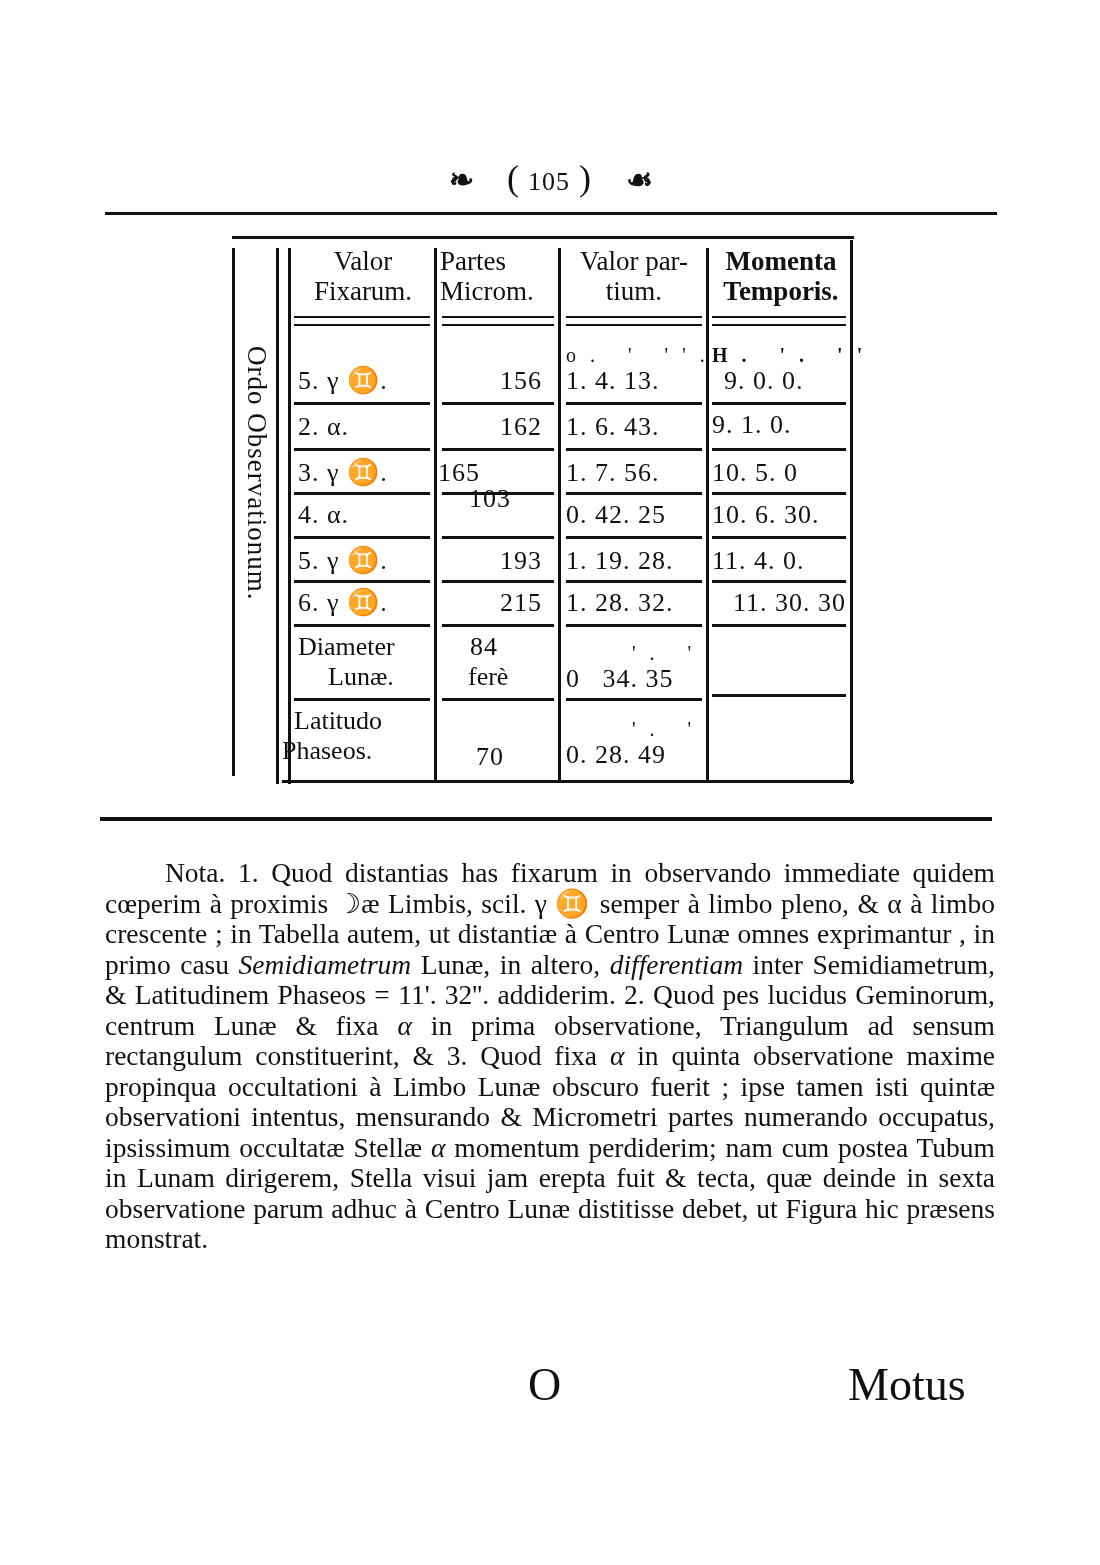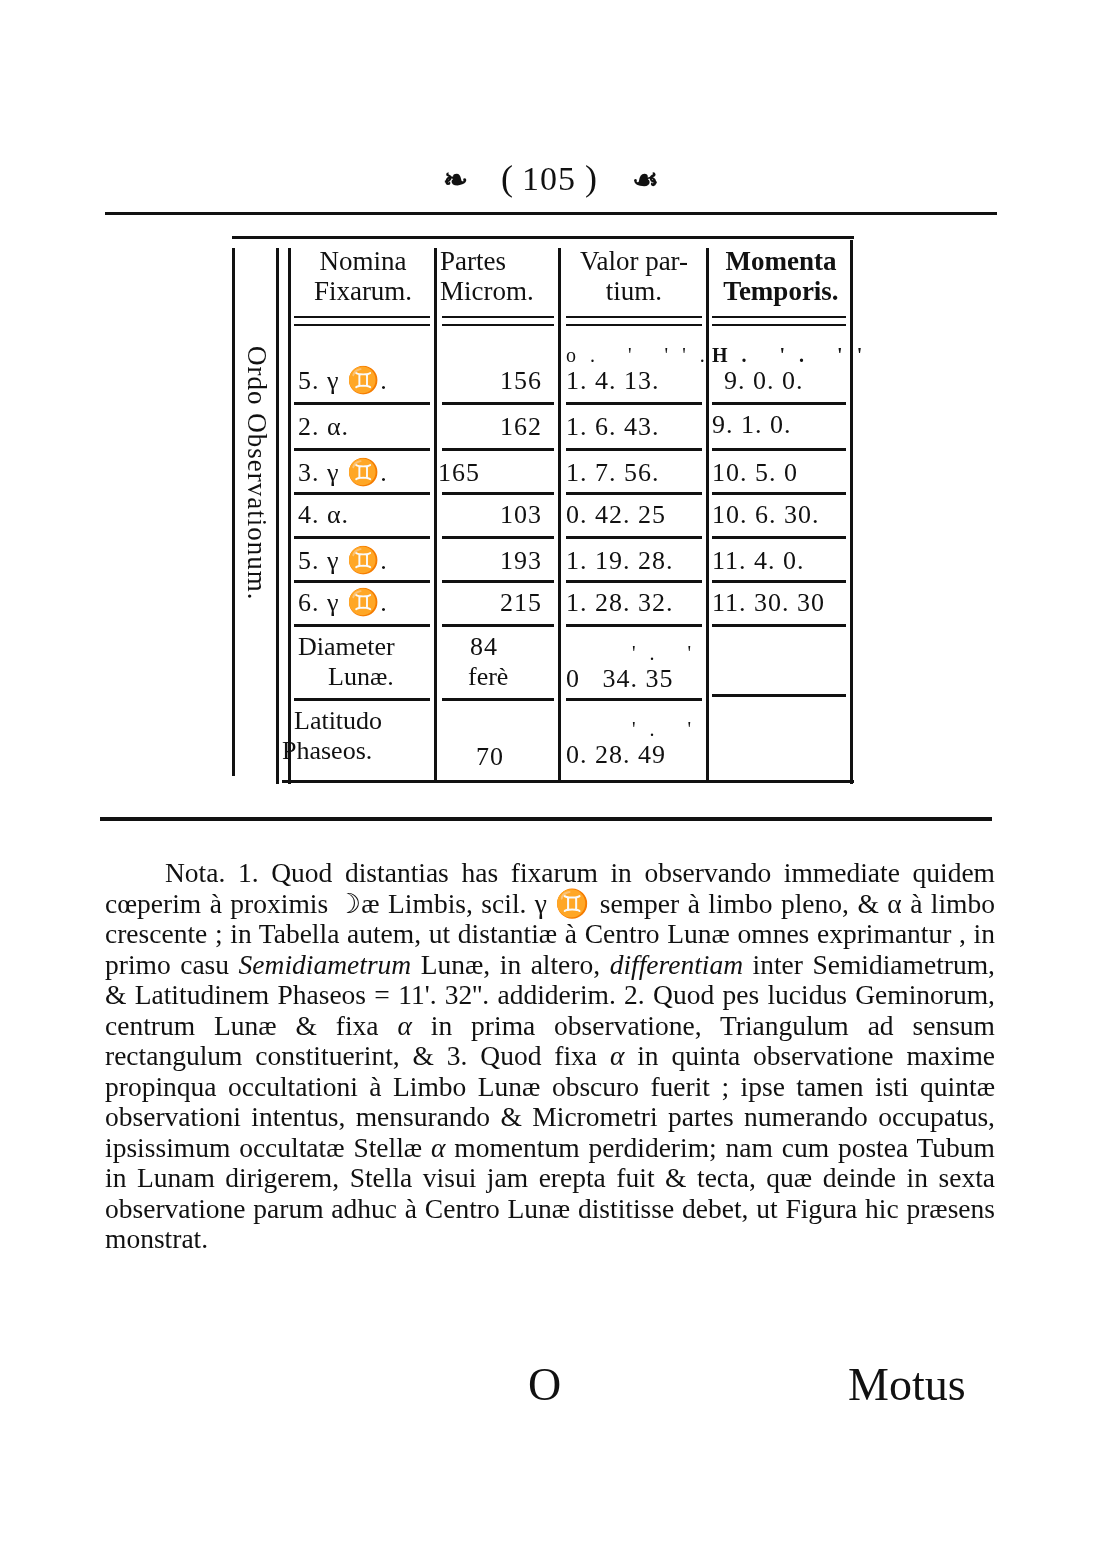"105" .header .pnum { font-size: 34px -> 26px }
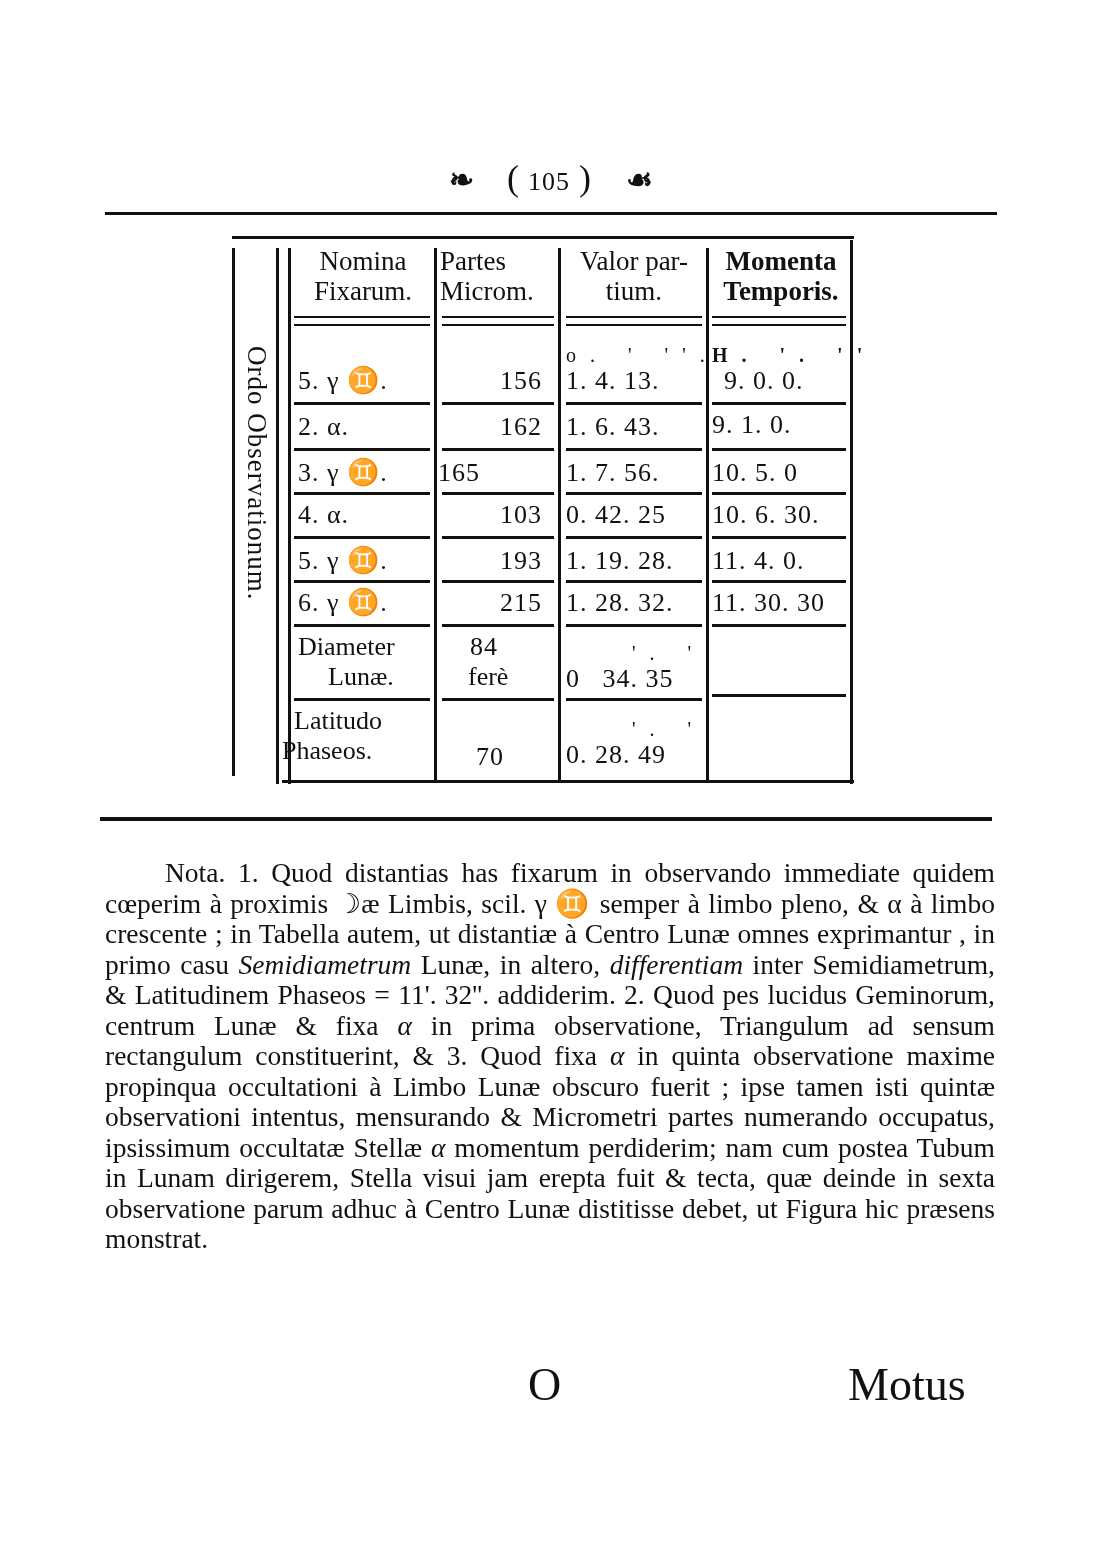"Nomina" div { text: Nomina -> Valor }
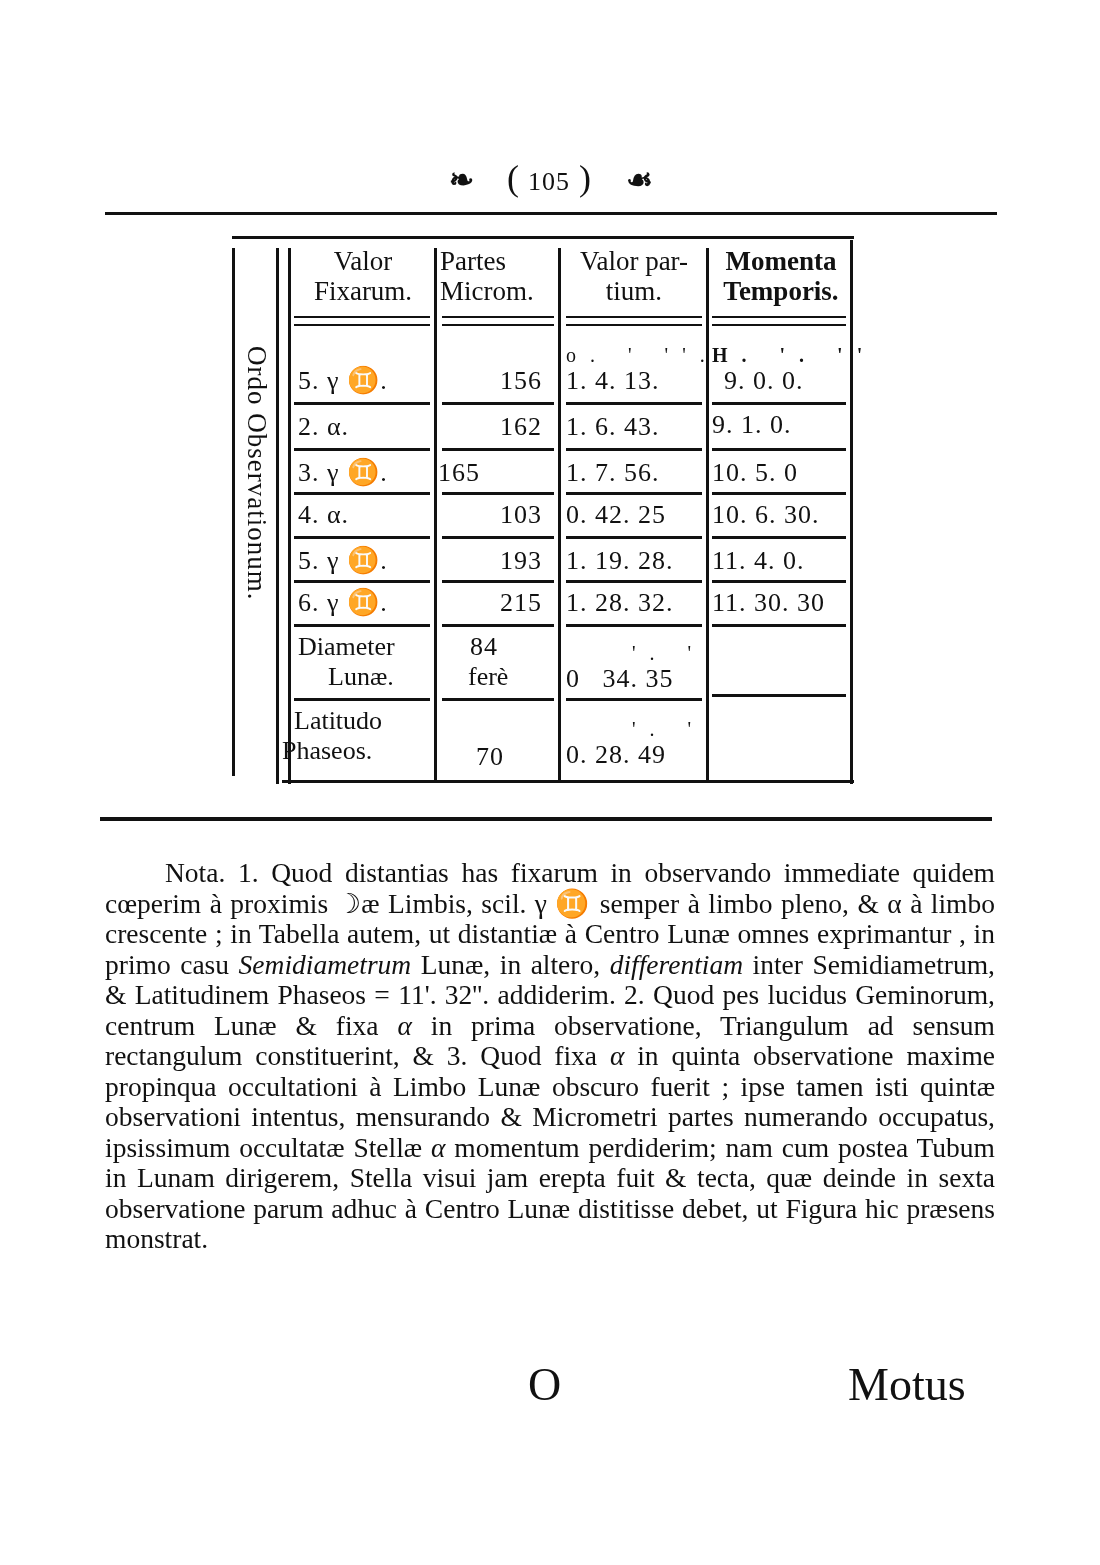"103" div.cell { text-align: right -> center; top: 264px -> 248px }
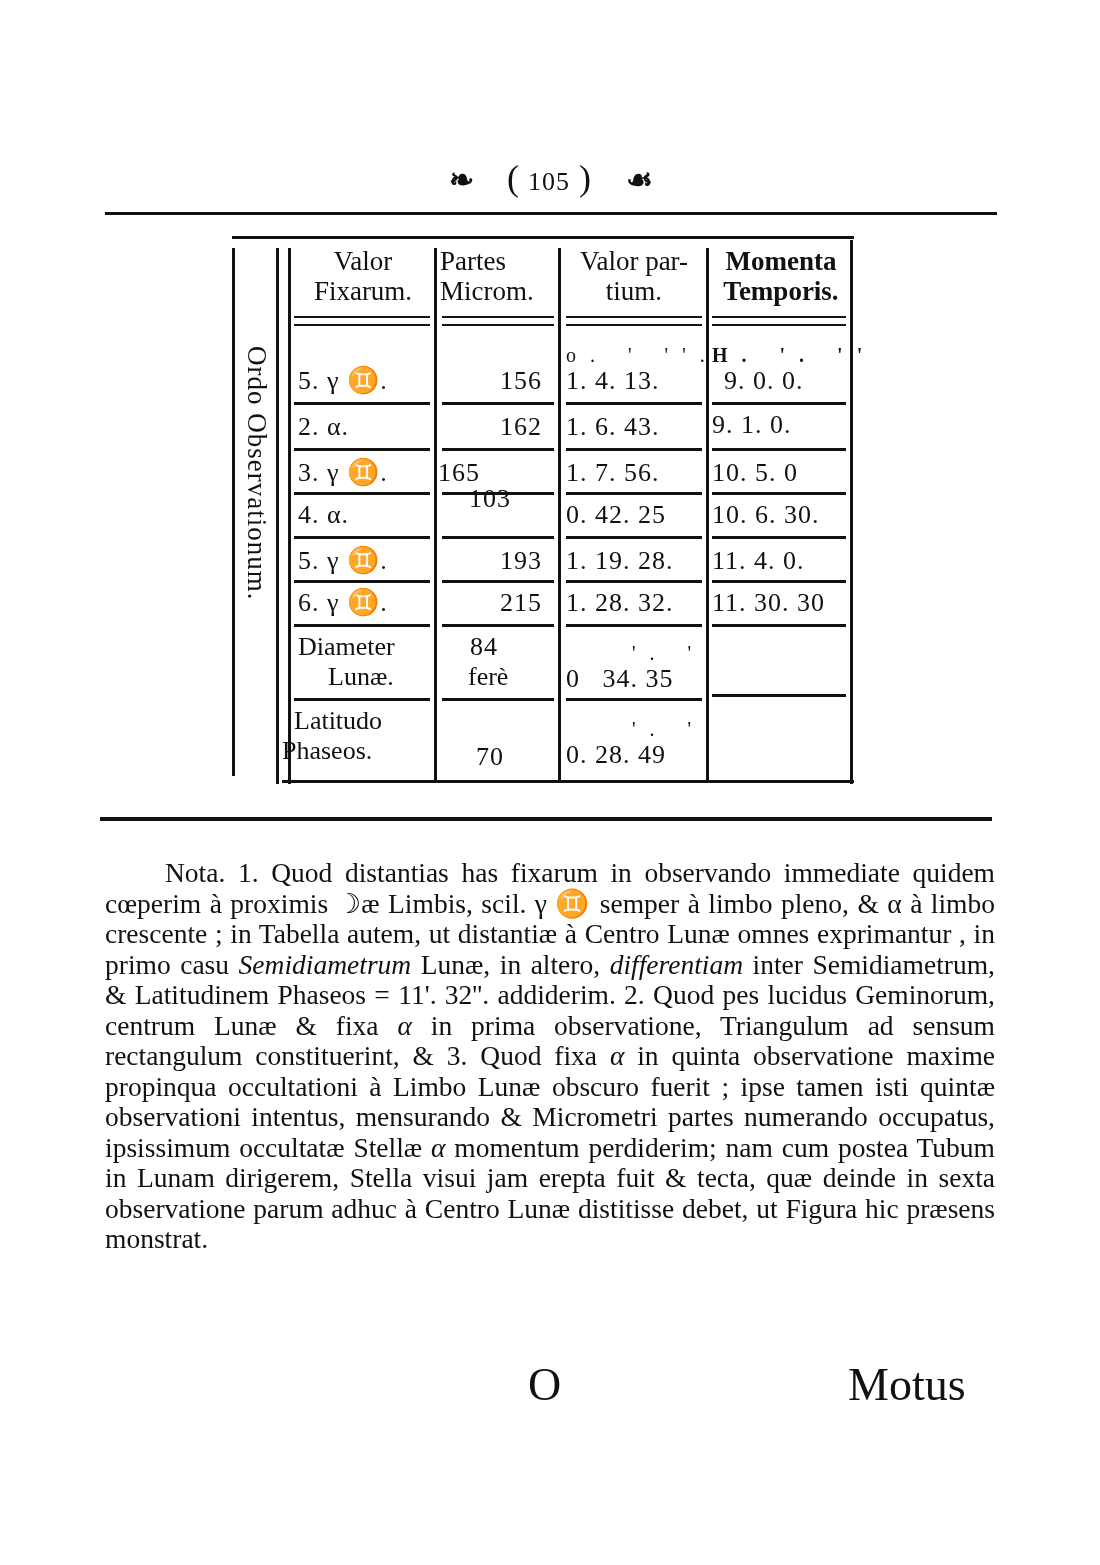"11. 30. 30" div.cell { left: 480px -> 501px }
